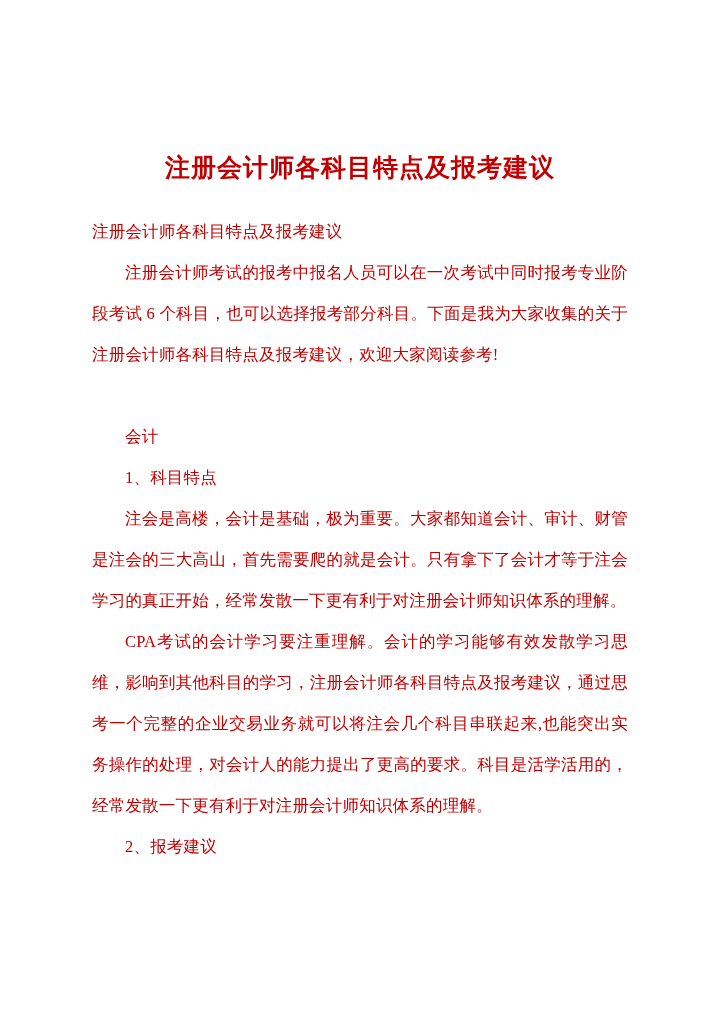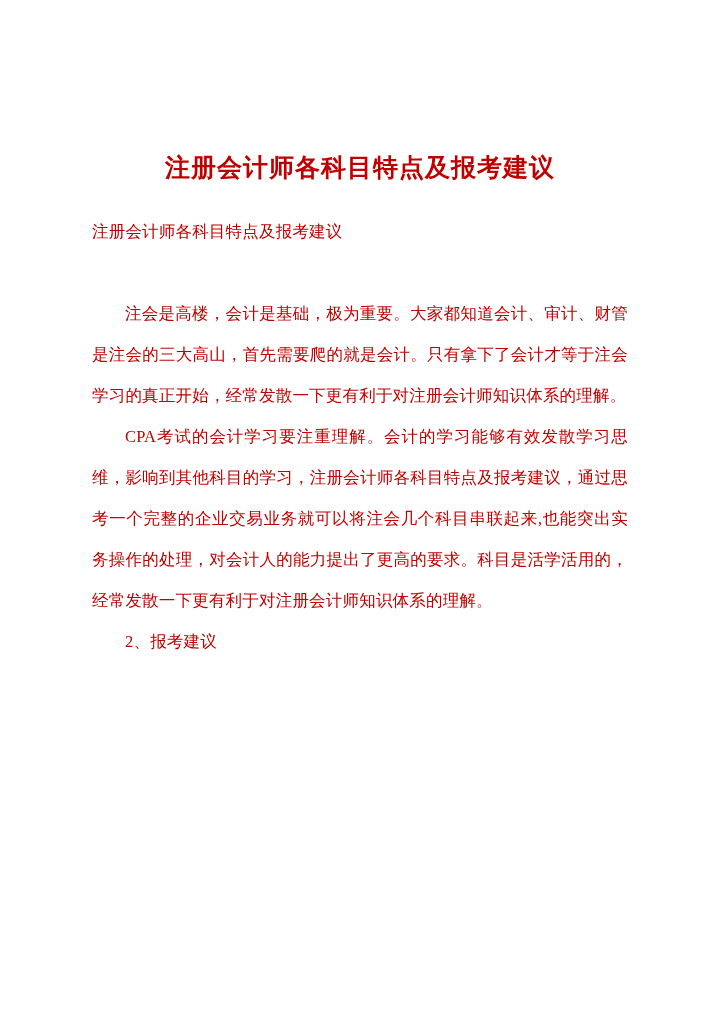"注册会计师考试的报考中报名人员可以在一次考试中同时报考专业阶段考试 6" p.indent { html: none -> <p>注册会计师考试的报考中报名人员可以在一次考试中同时报考专业阶段考试 6 个科目，也可以选择报考部分科目。下面是我为大家收集的关于注册会计师各科目特点及报考建议，欢迎大家阅读参考!</p> }
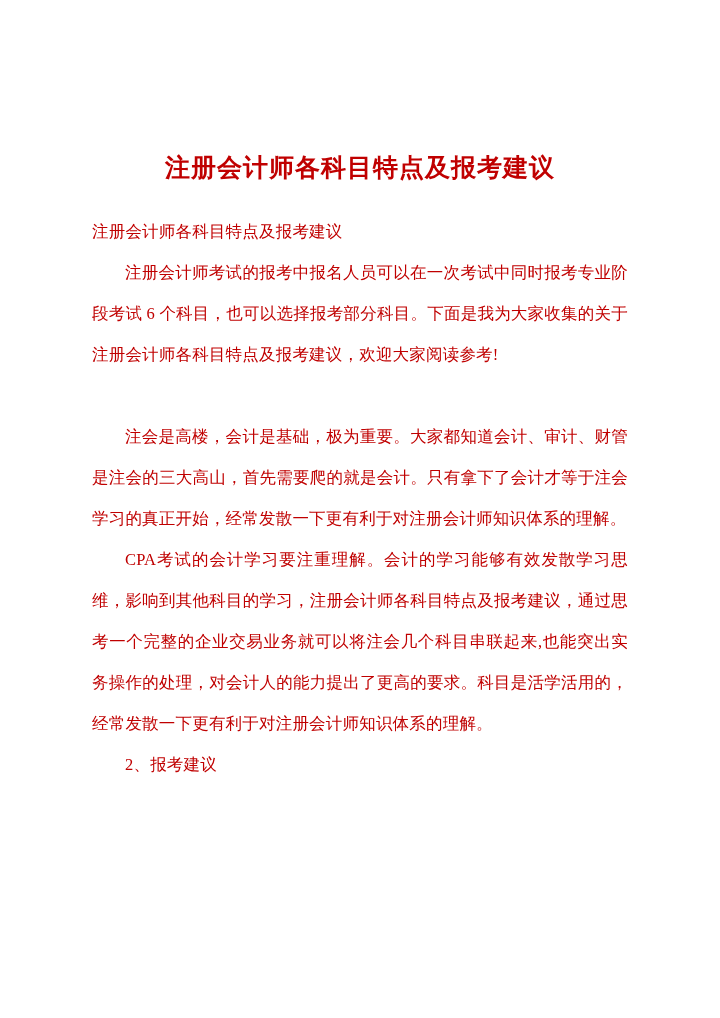"会计" p.indent { html: none -> <p>会计</p> }
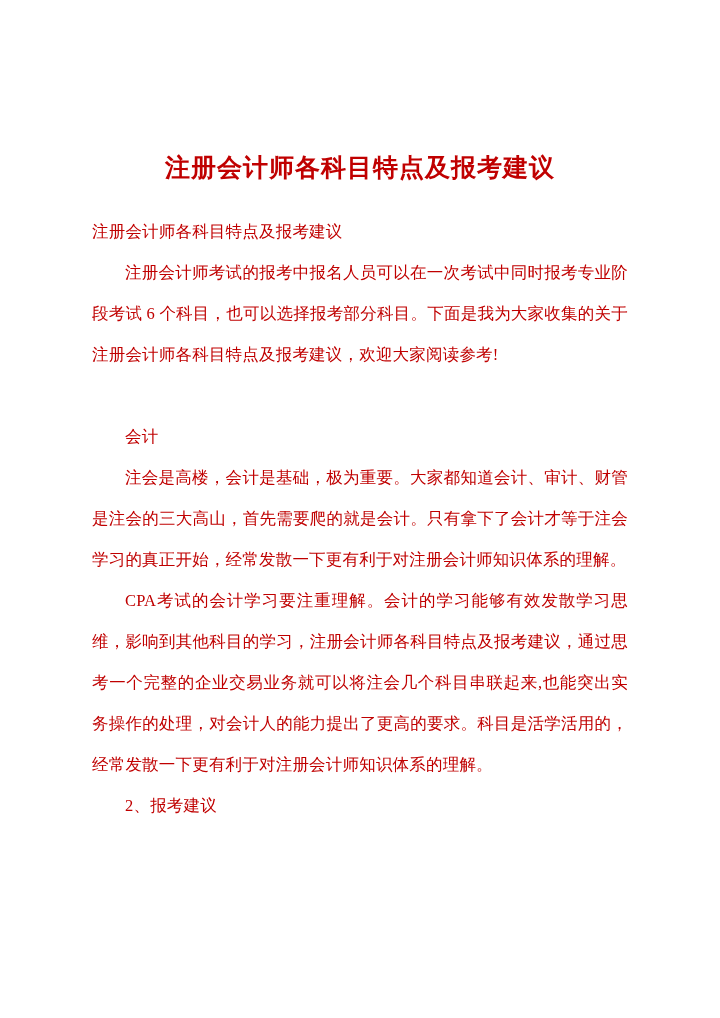"1、科目特点" p.indent { html: none -> <p>1、科目特点</p> }
